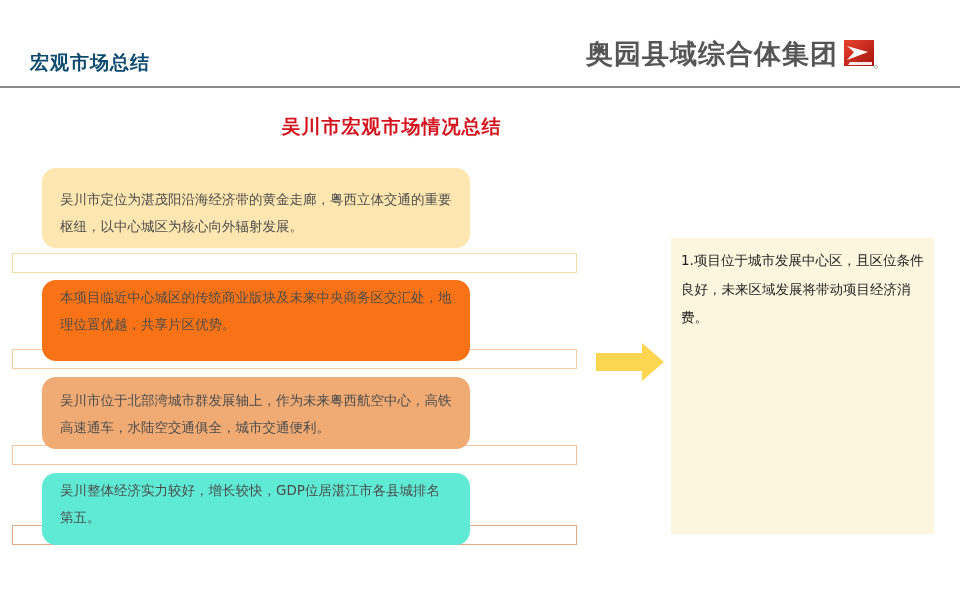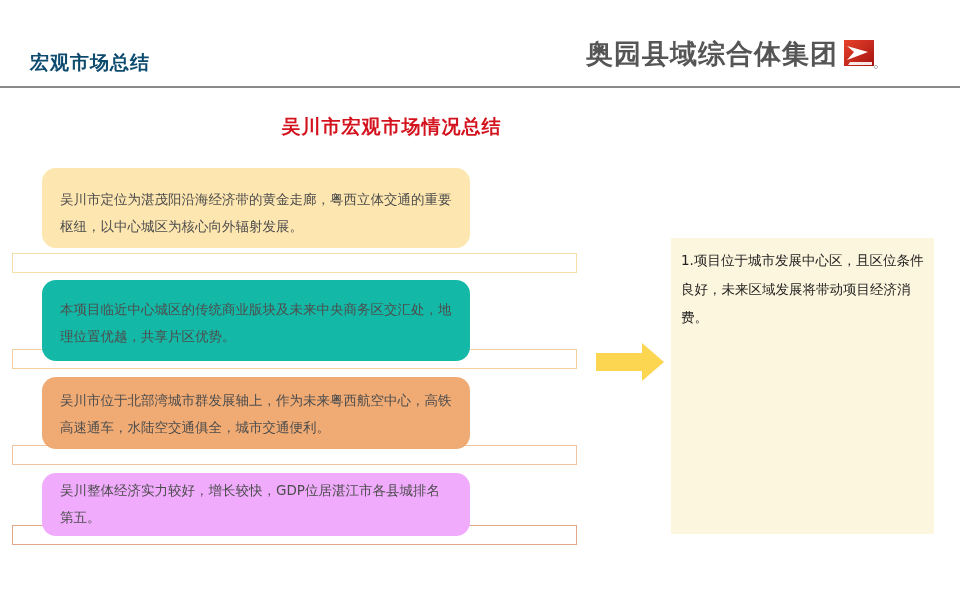"本项目临近中心城区的传统商业版块及未来中央商务区交汇处，地理位置优越，共享片区优" div.card { background: #14b8a6 -> #f97316; padding-top: 16px -> 4px }
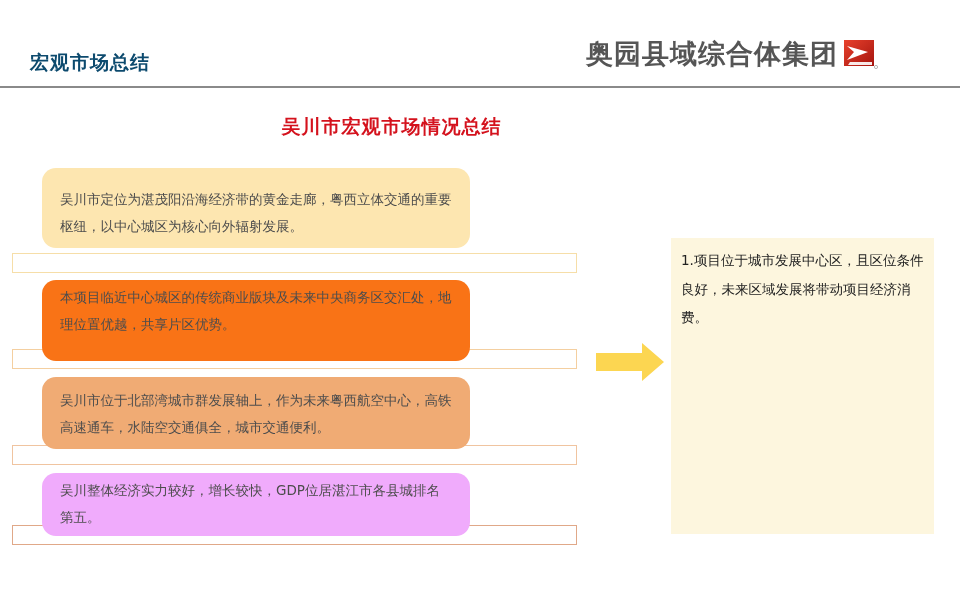"吴川整体经济实力较好，增长较快，GDP位居湛江市各县城排名第五。" div.card { background: #f0abfc -> #5eead4; height: 63px -> 72px }
